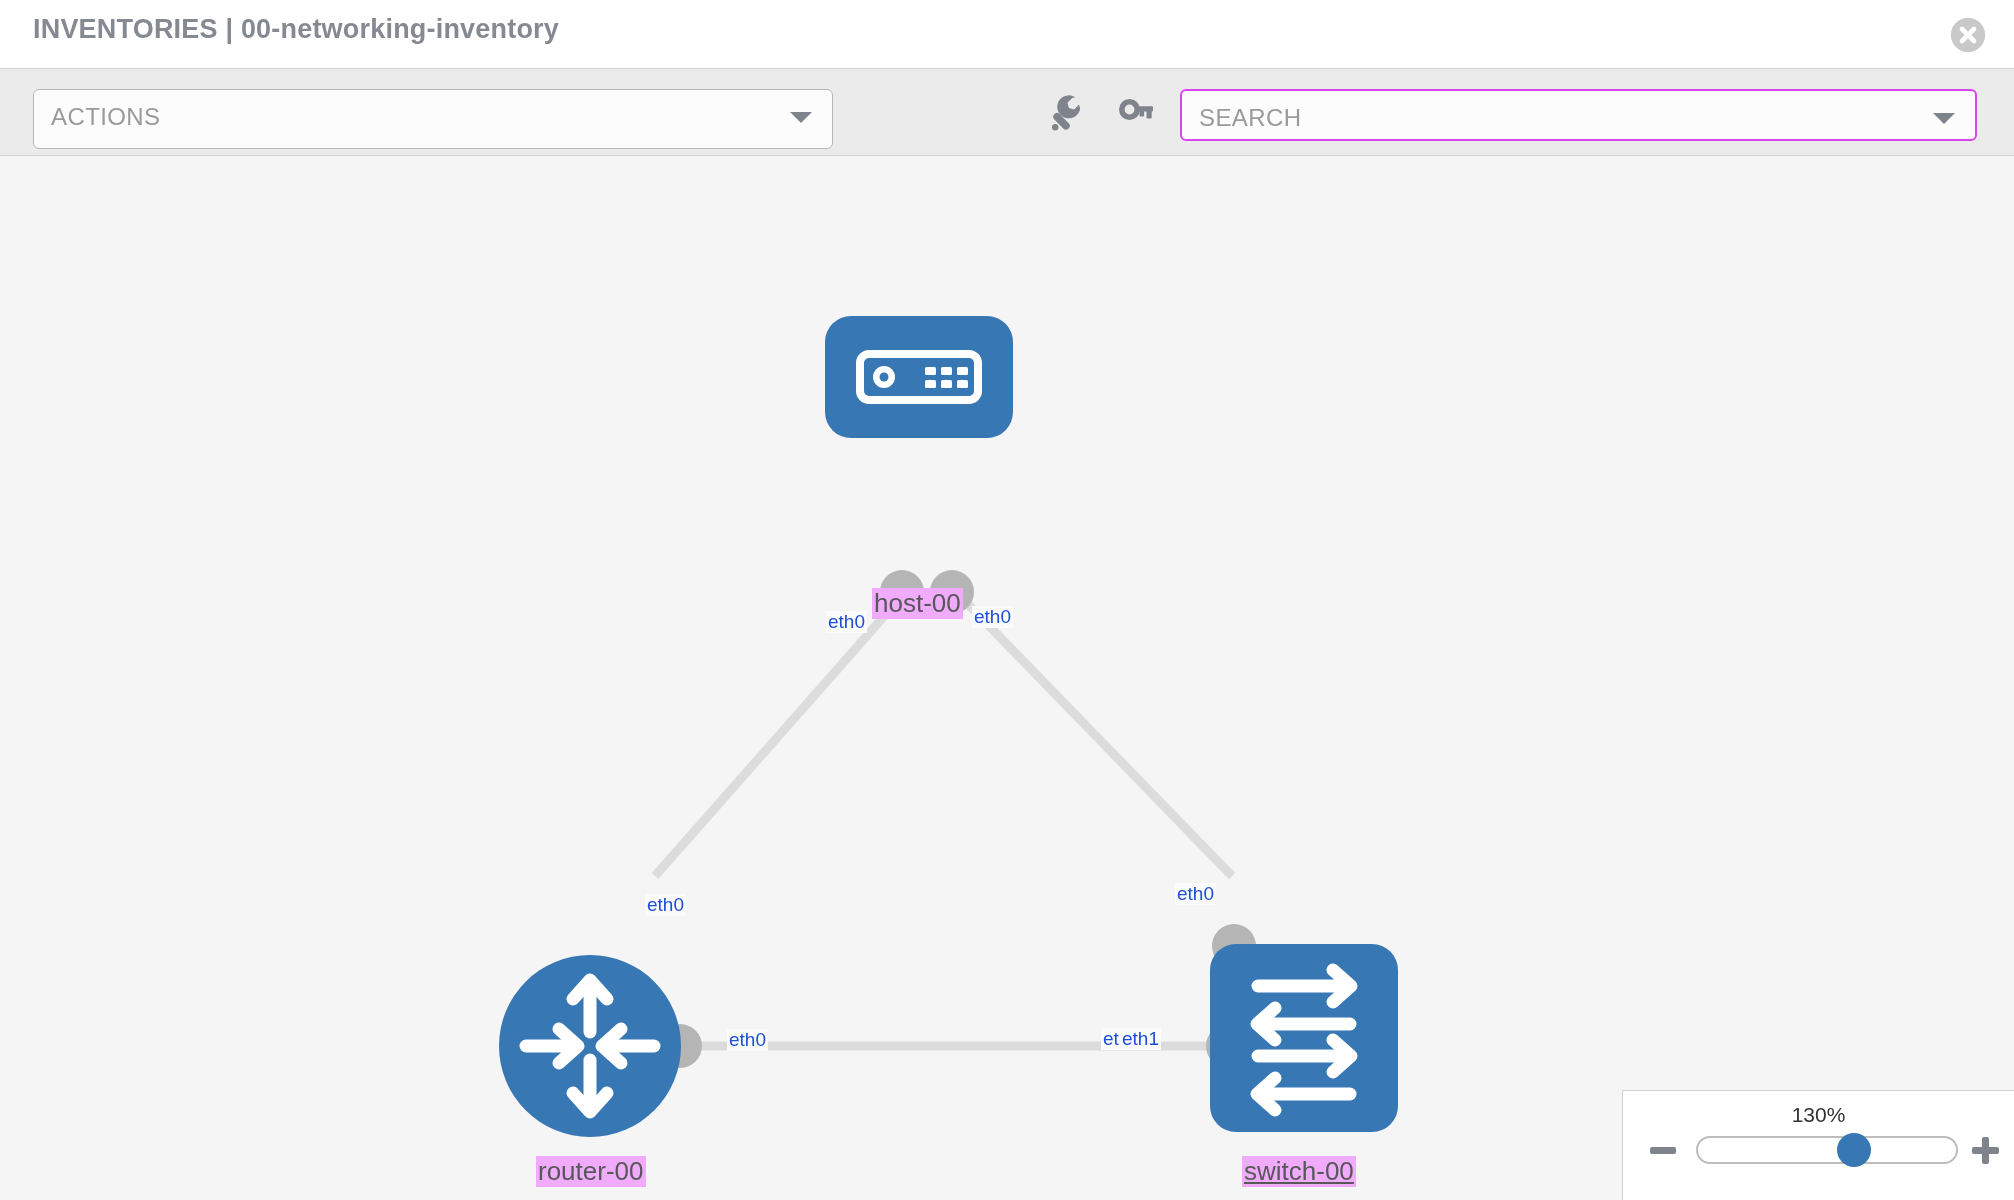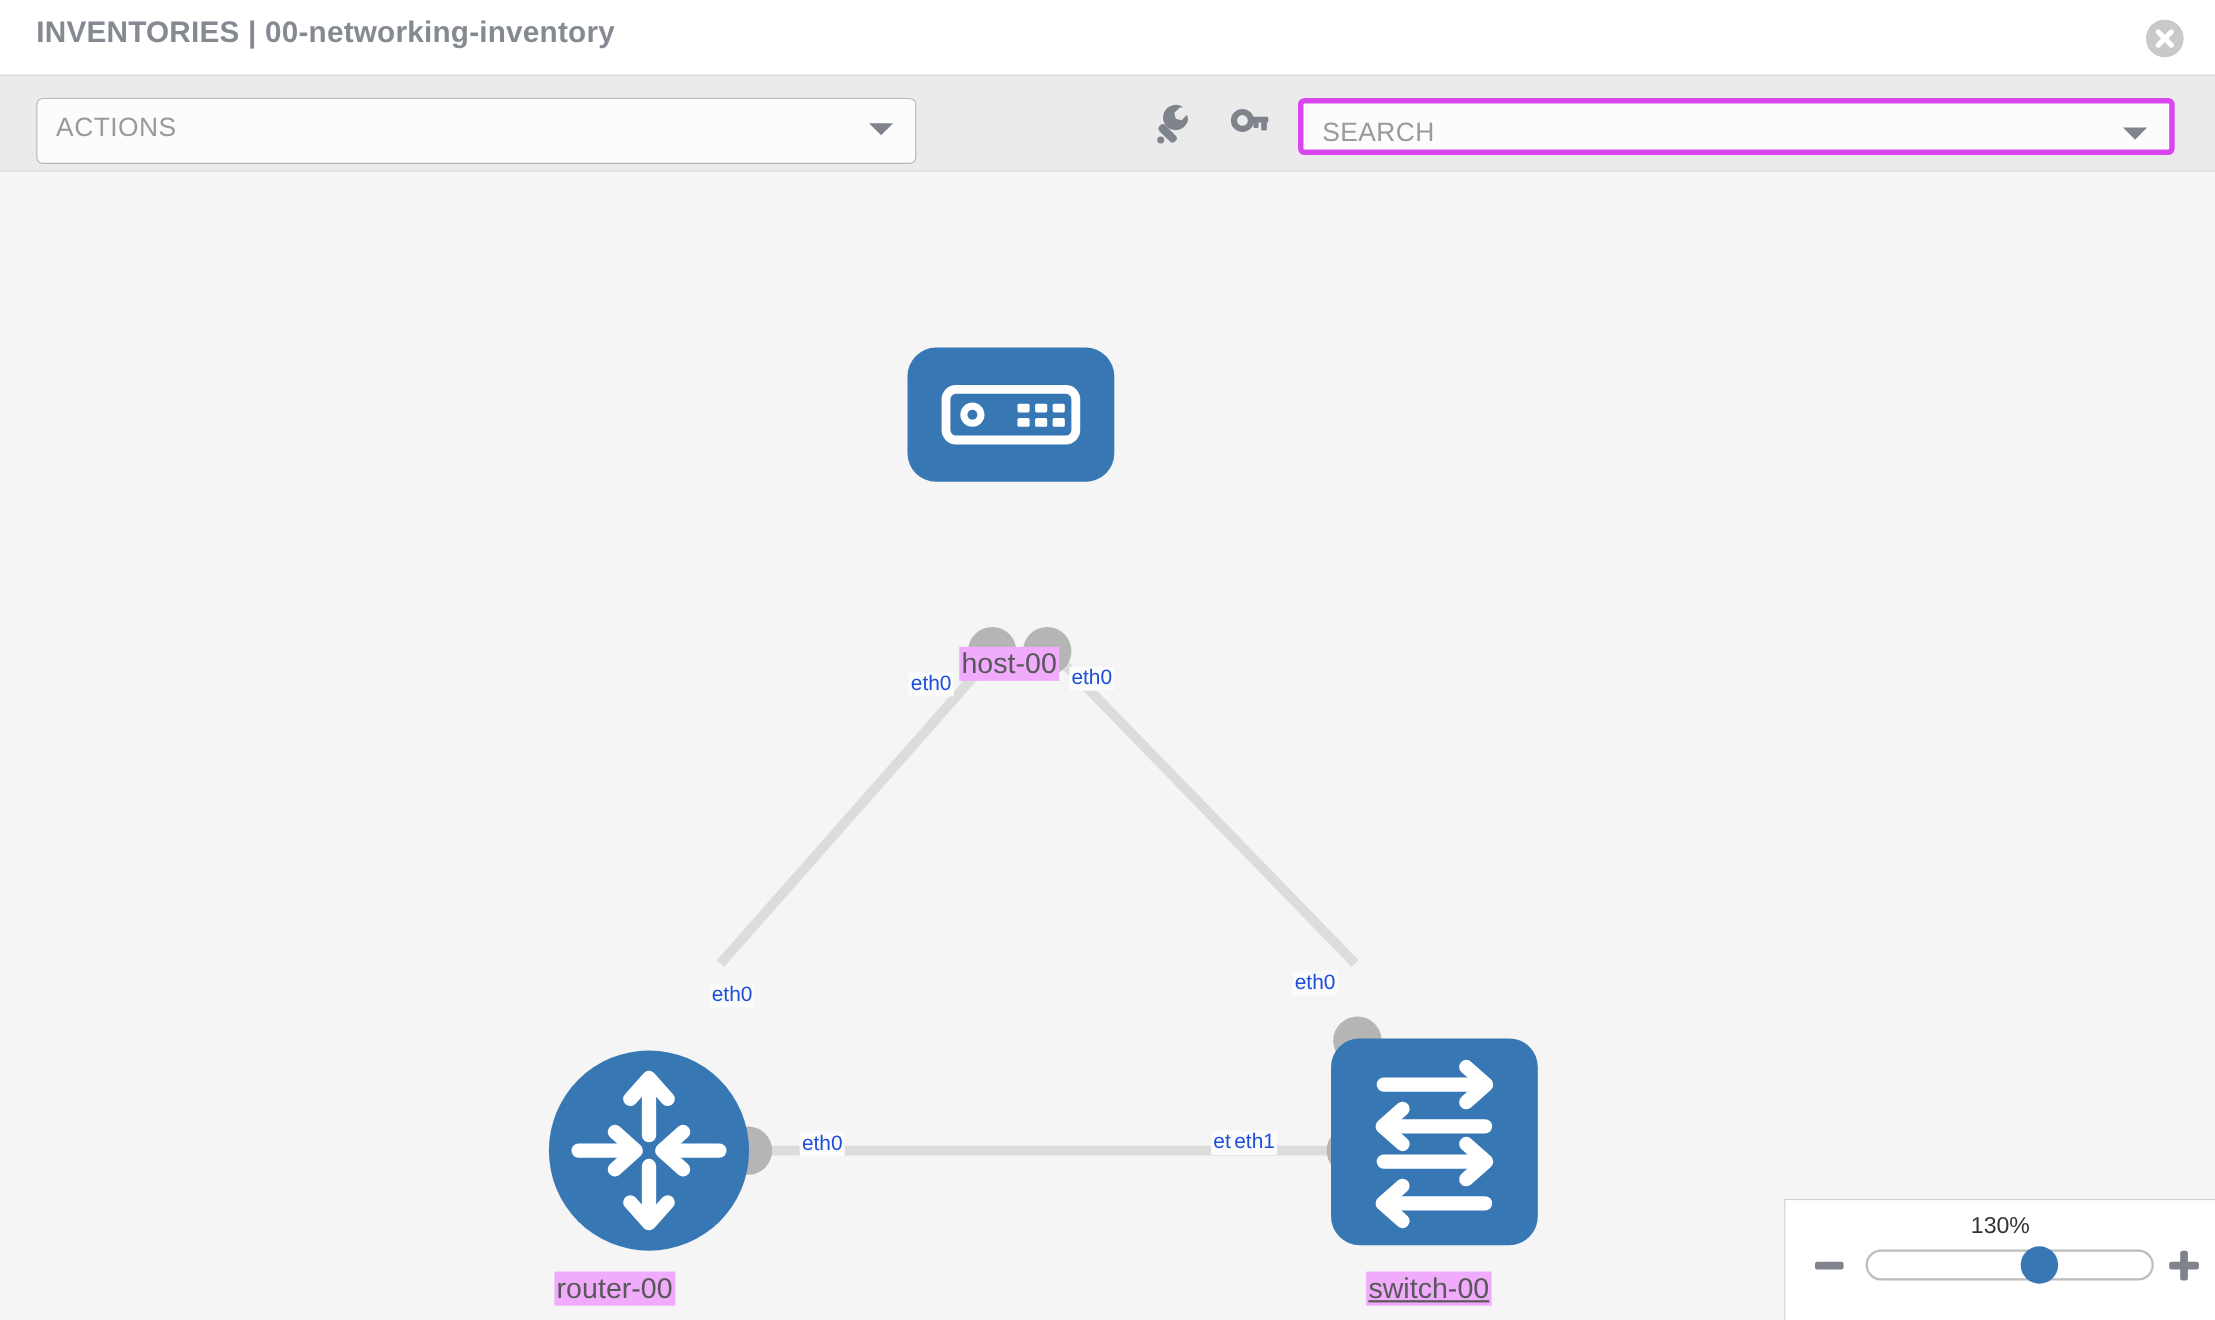"SEARCH" .search-box { border: 5px solid #d946ef -> 2px solid #d946ef }
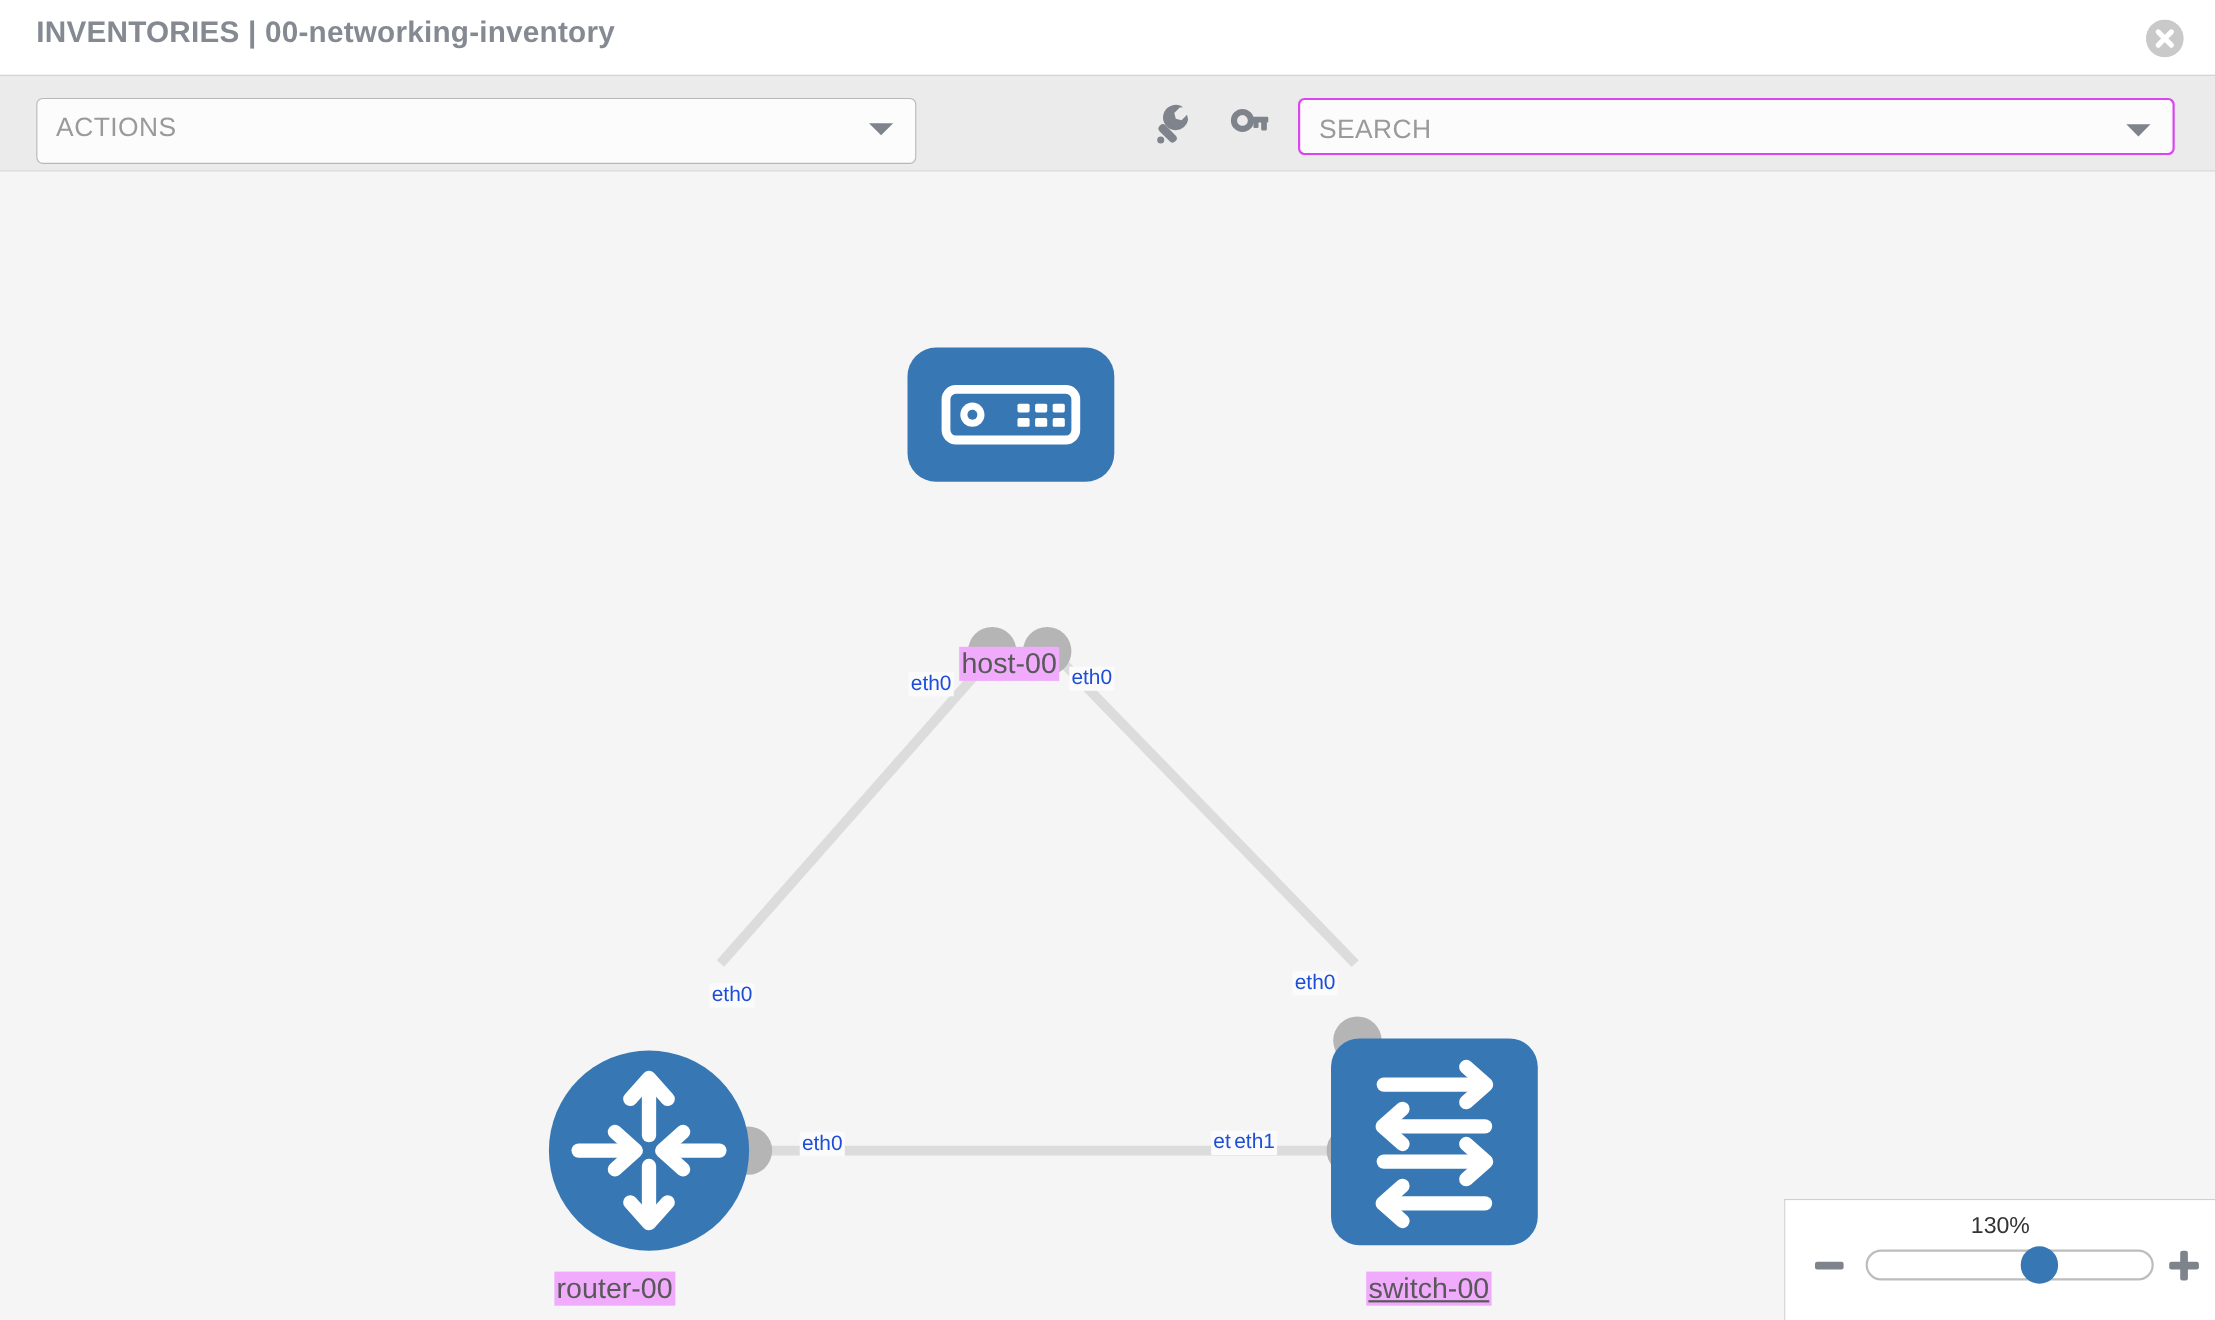"router-00" div.nlabel { left: 504px -> 536px }
